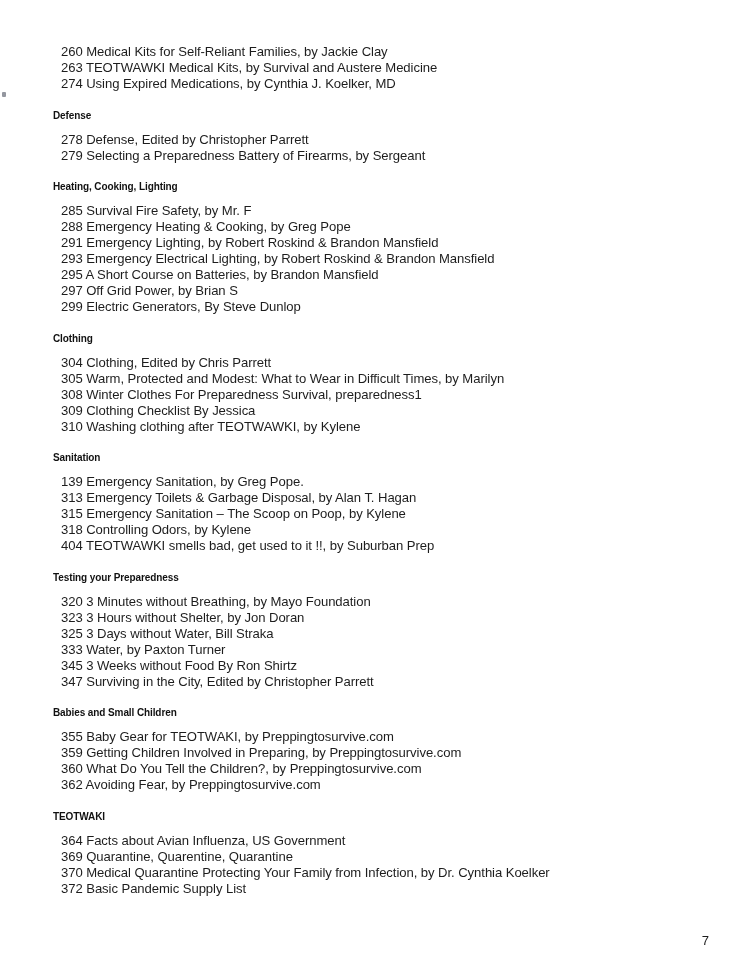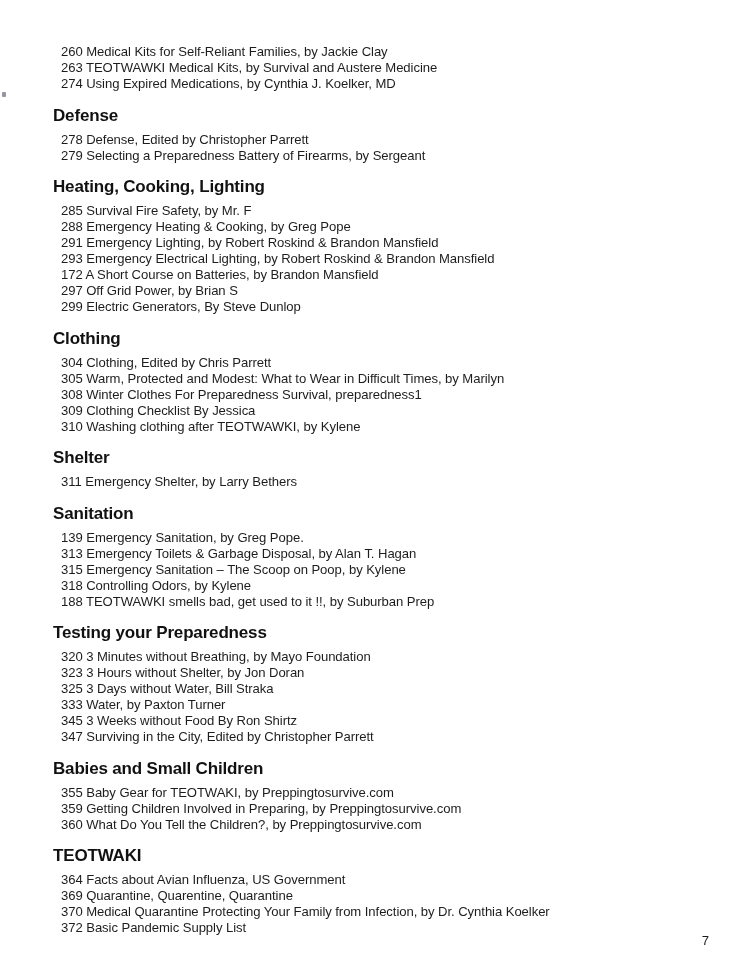"Defense" .section-heading { font-size: 17px -> 10px }
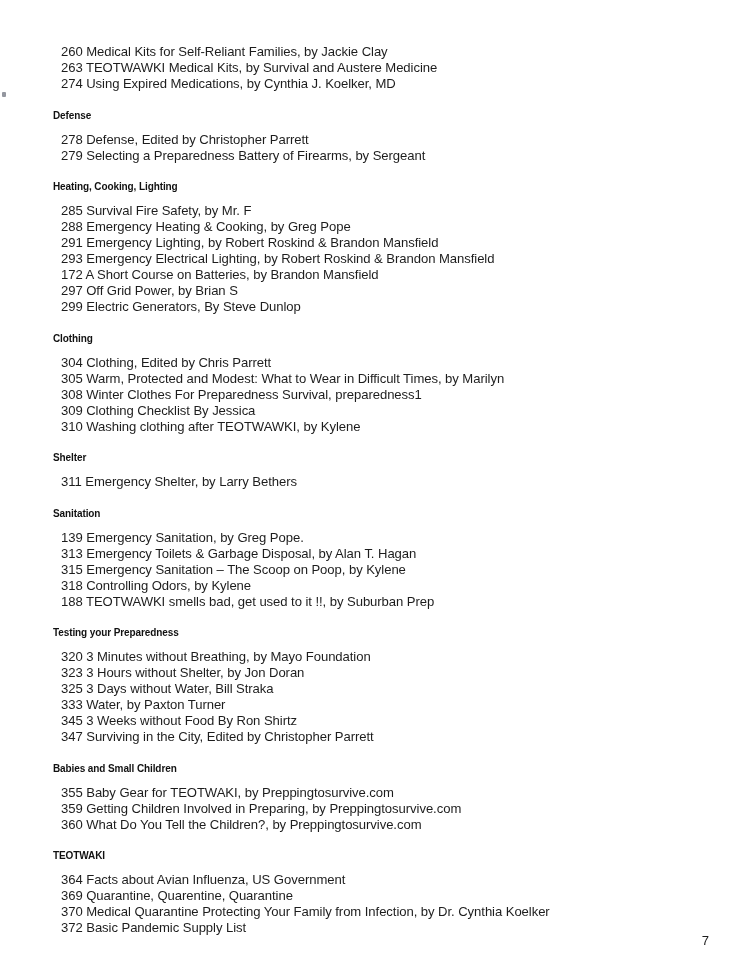"172 A Short Course on" li.entry { text: 172 -> 295 }
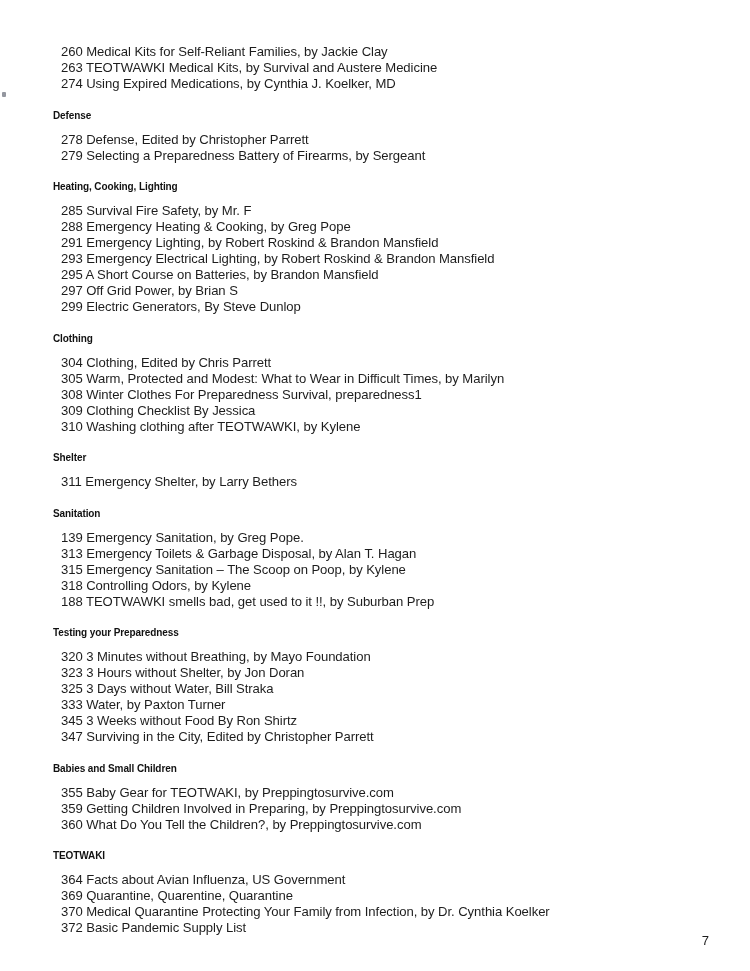"Shelter" div.section { html: <div> <div>Shelter</div> <ul> <li>311 Emergency Shelter, by Larry Bethers</li> </ul> </div> -> none }
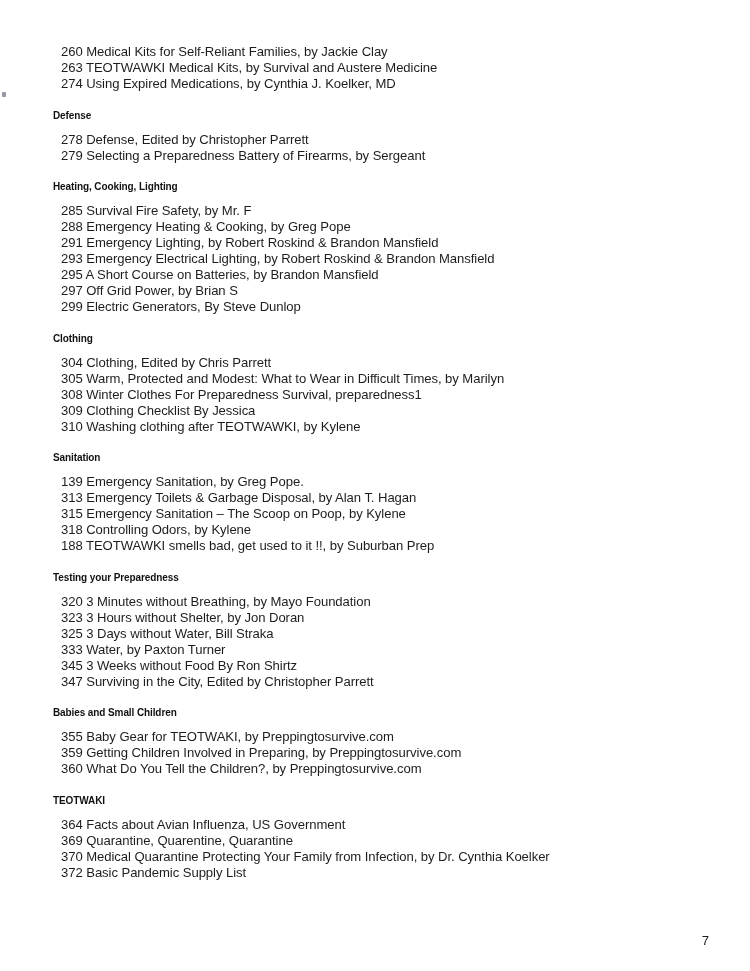"188 TEOTWAWKI smells bad, get" li.entry { text: 188 -> 404 }
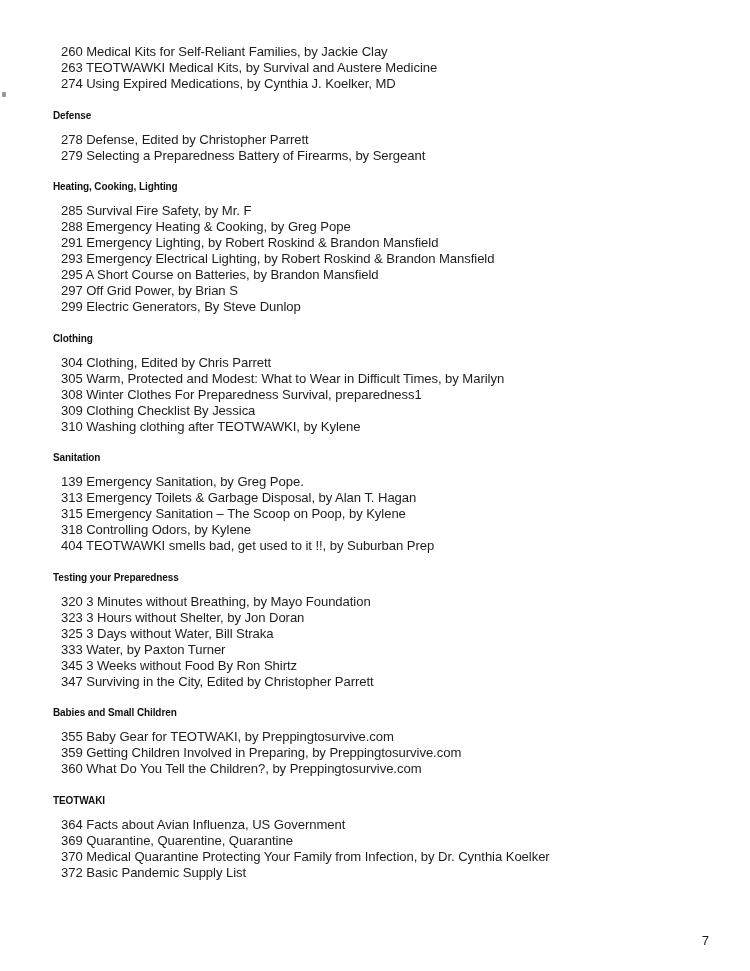"362 Avoiding Fear, by" li.entry { html: none -> <li>362 Avoiding Fear, by Preppingtosurvive.com</li> }
